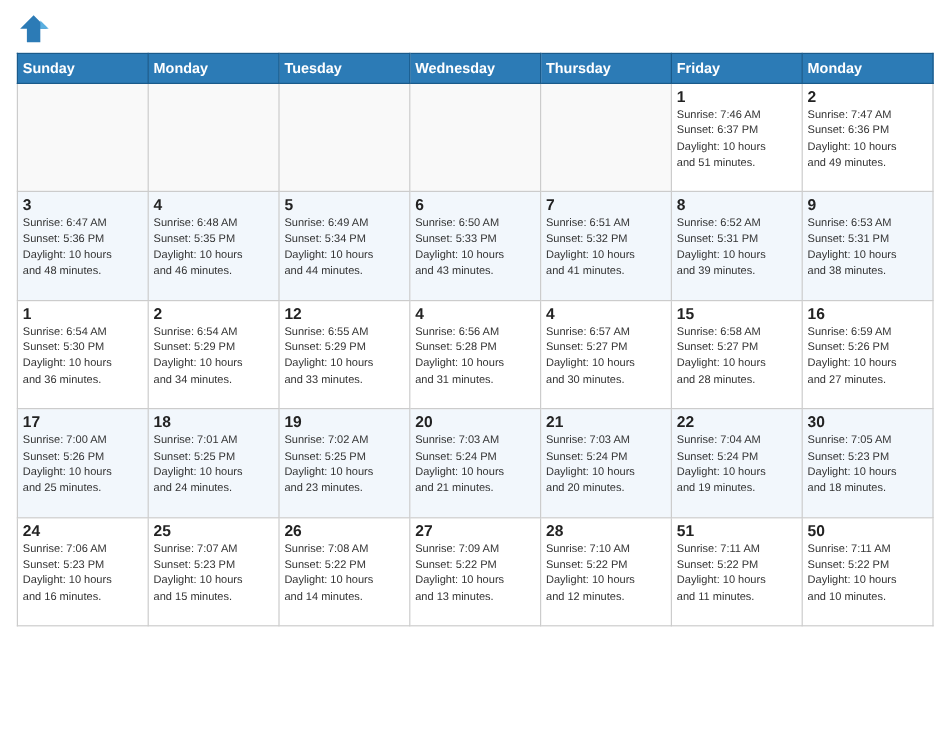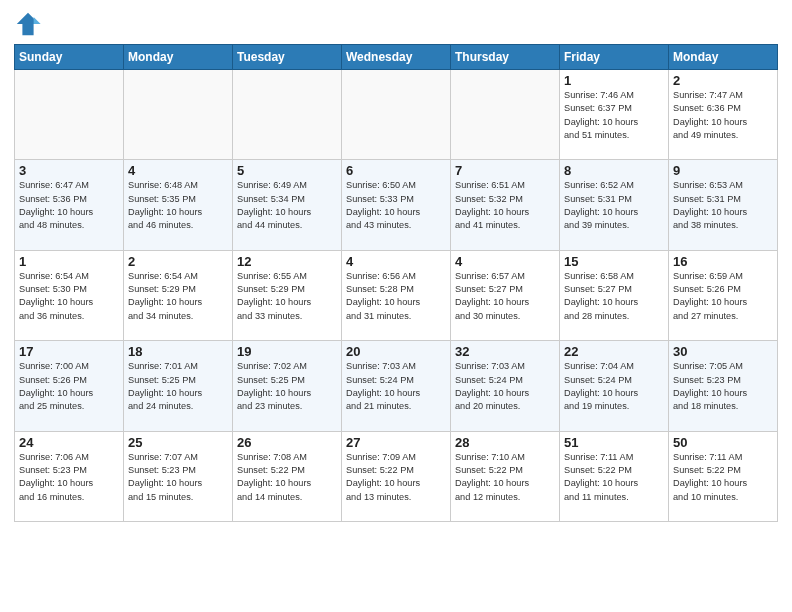"32" span.day-number { text: 32 -> 21 }
